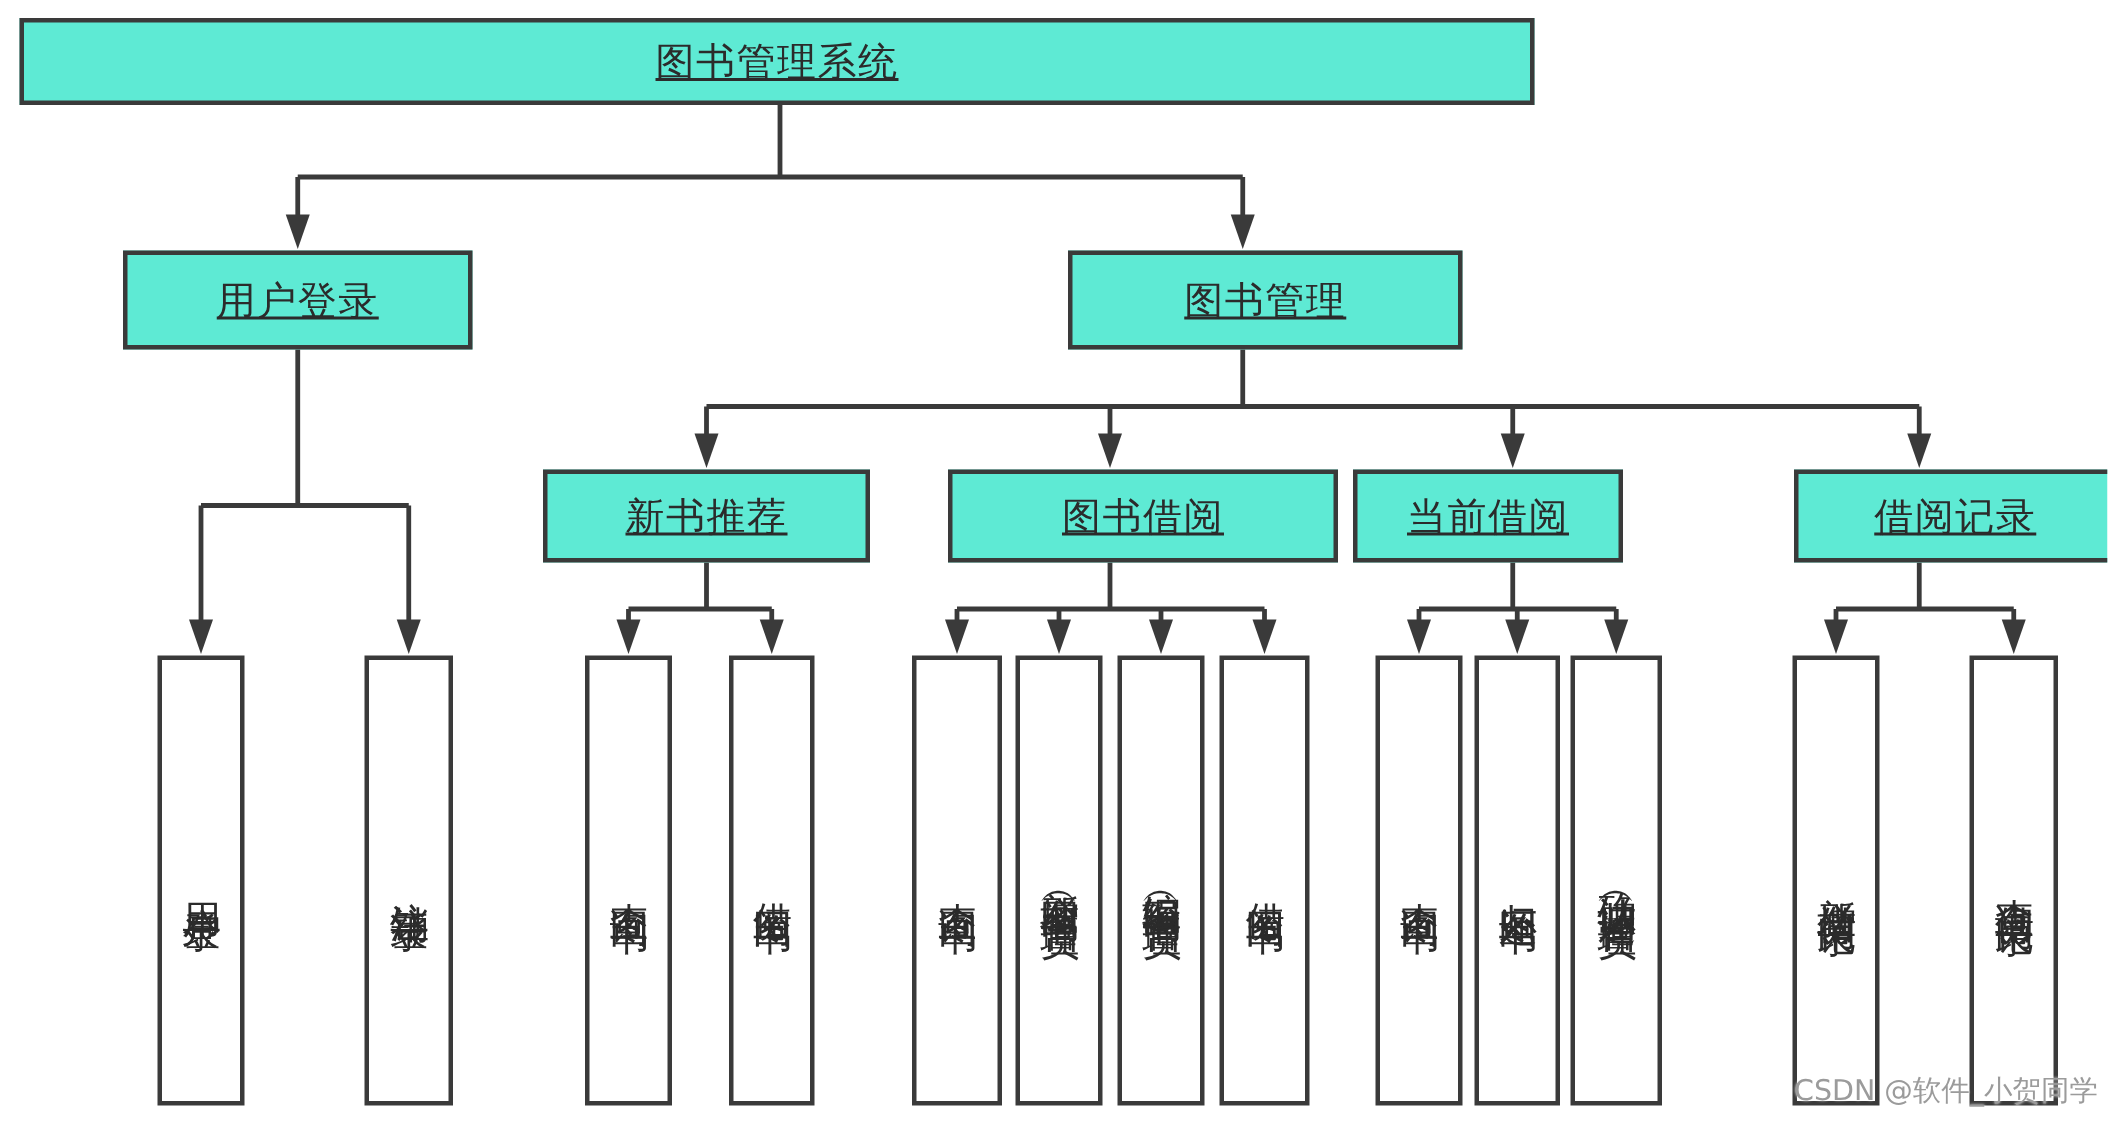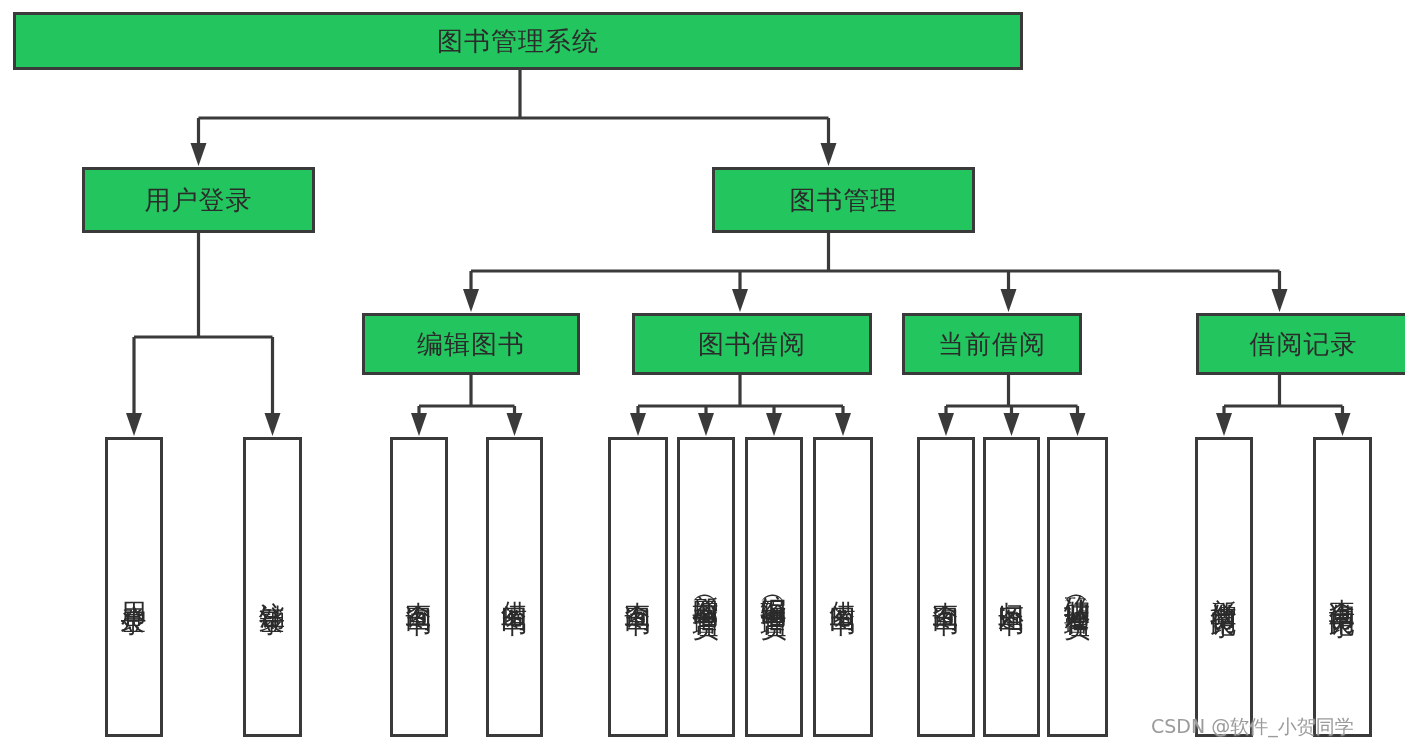"图书管理系统" .hbox { background: #22c55e -> #5eead4; text-decoration: none -> underline }
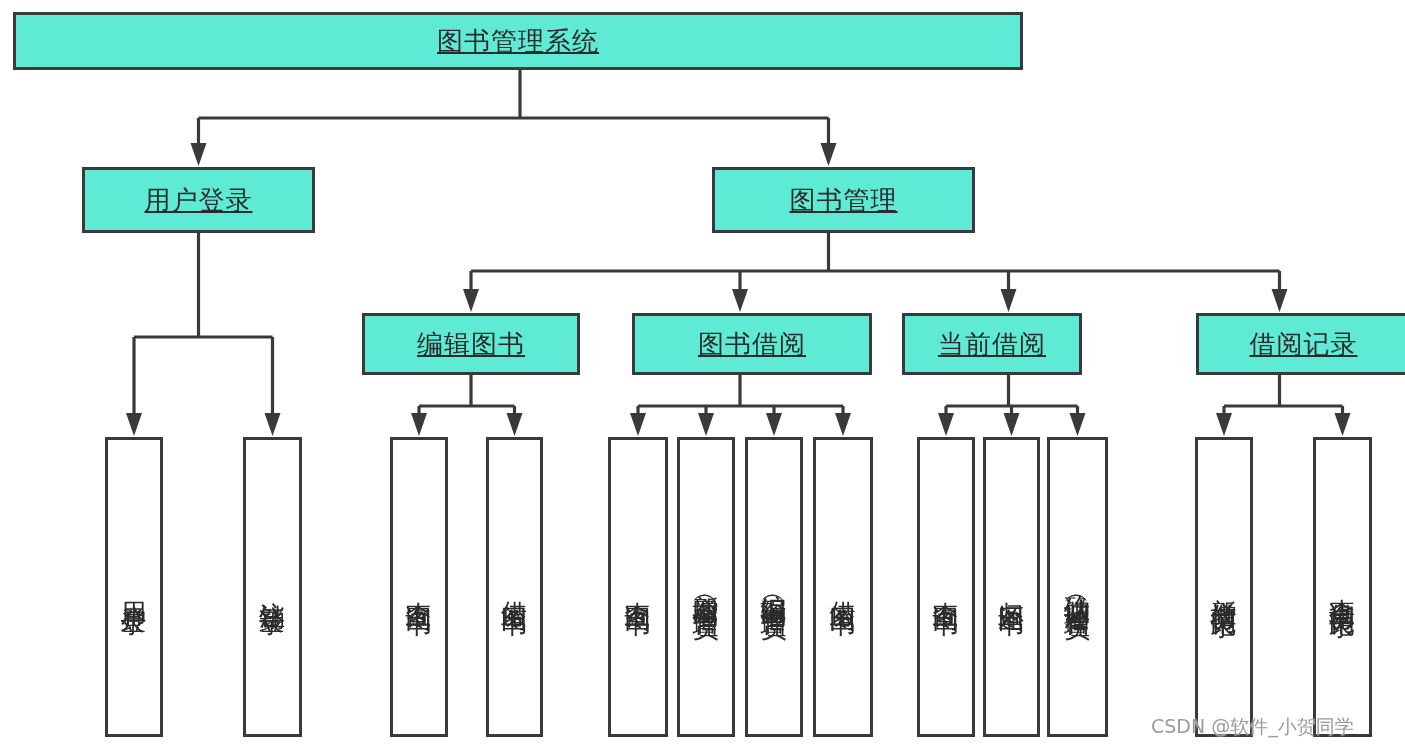"编辑图书" div.hbox { text: 编辑图书 -> 新书推荐 }
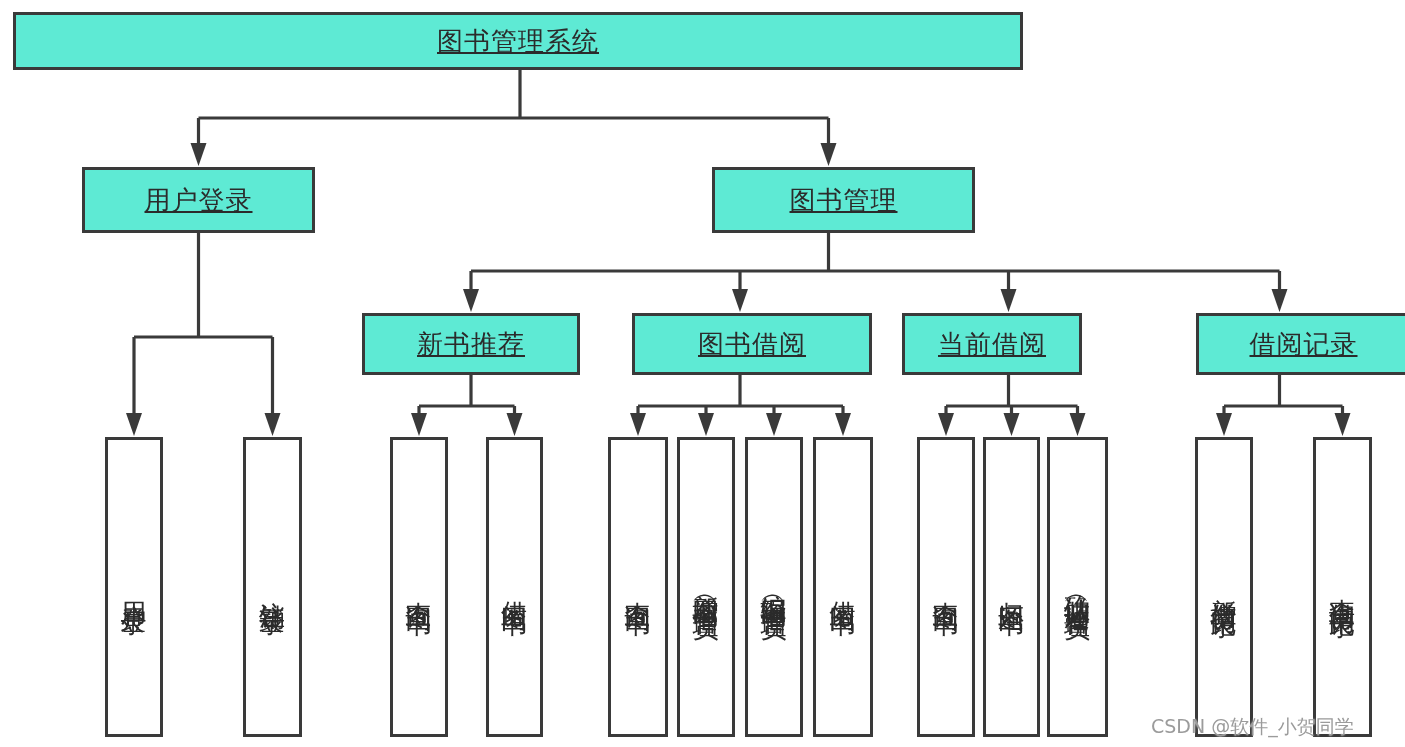"图书借阅" div.hbox { width: 240px -> 260px }
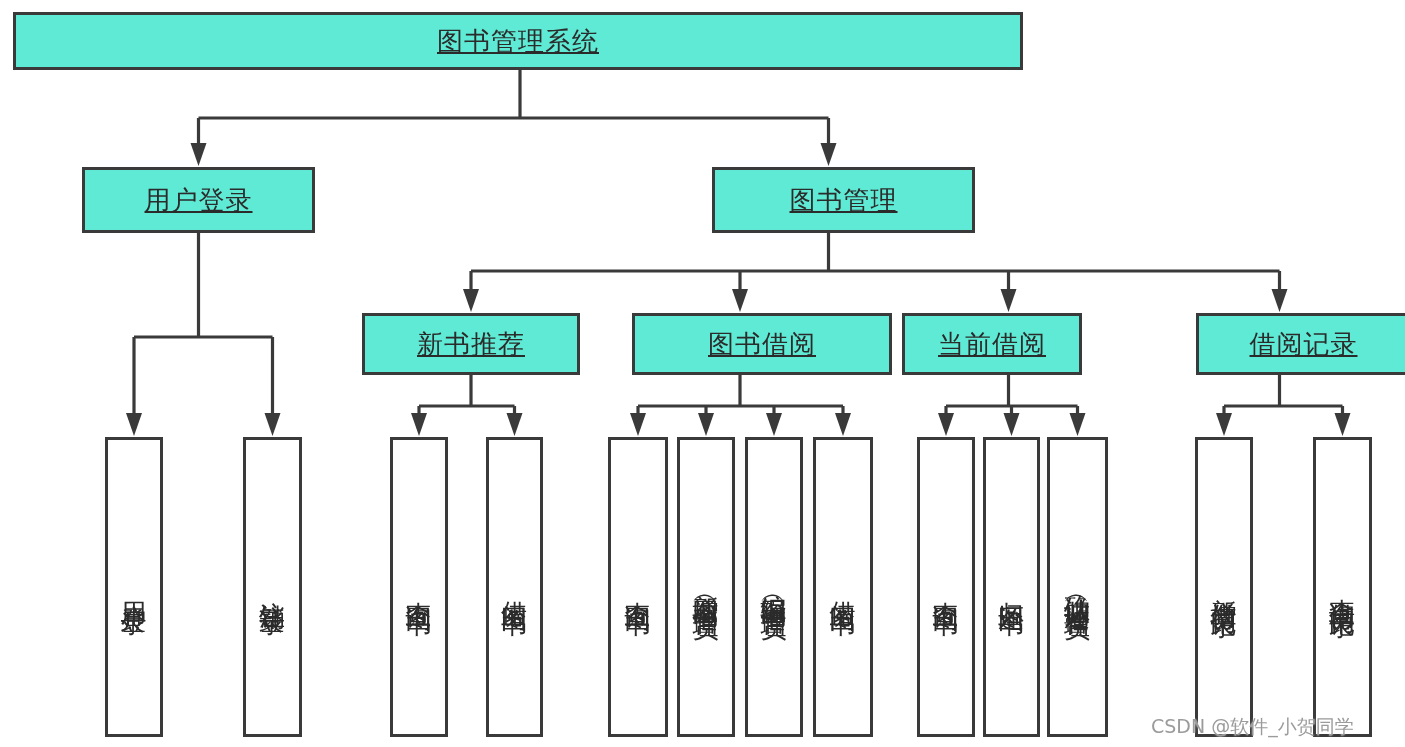"CSDN @软件_小贺同学" .watermark { left: 1151px -> 1196px }
